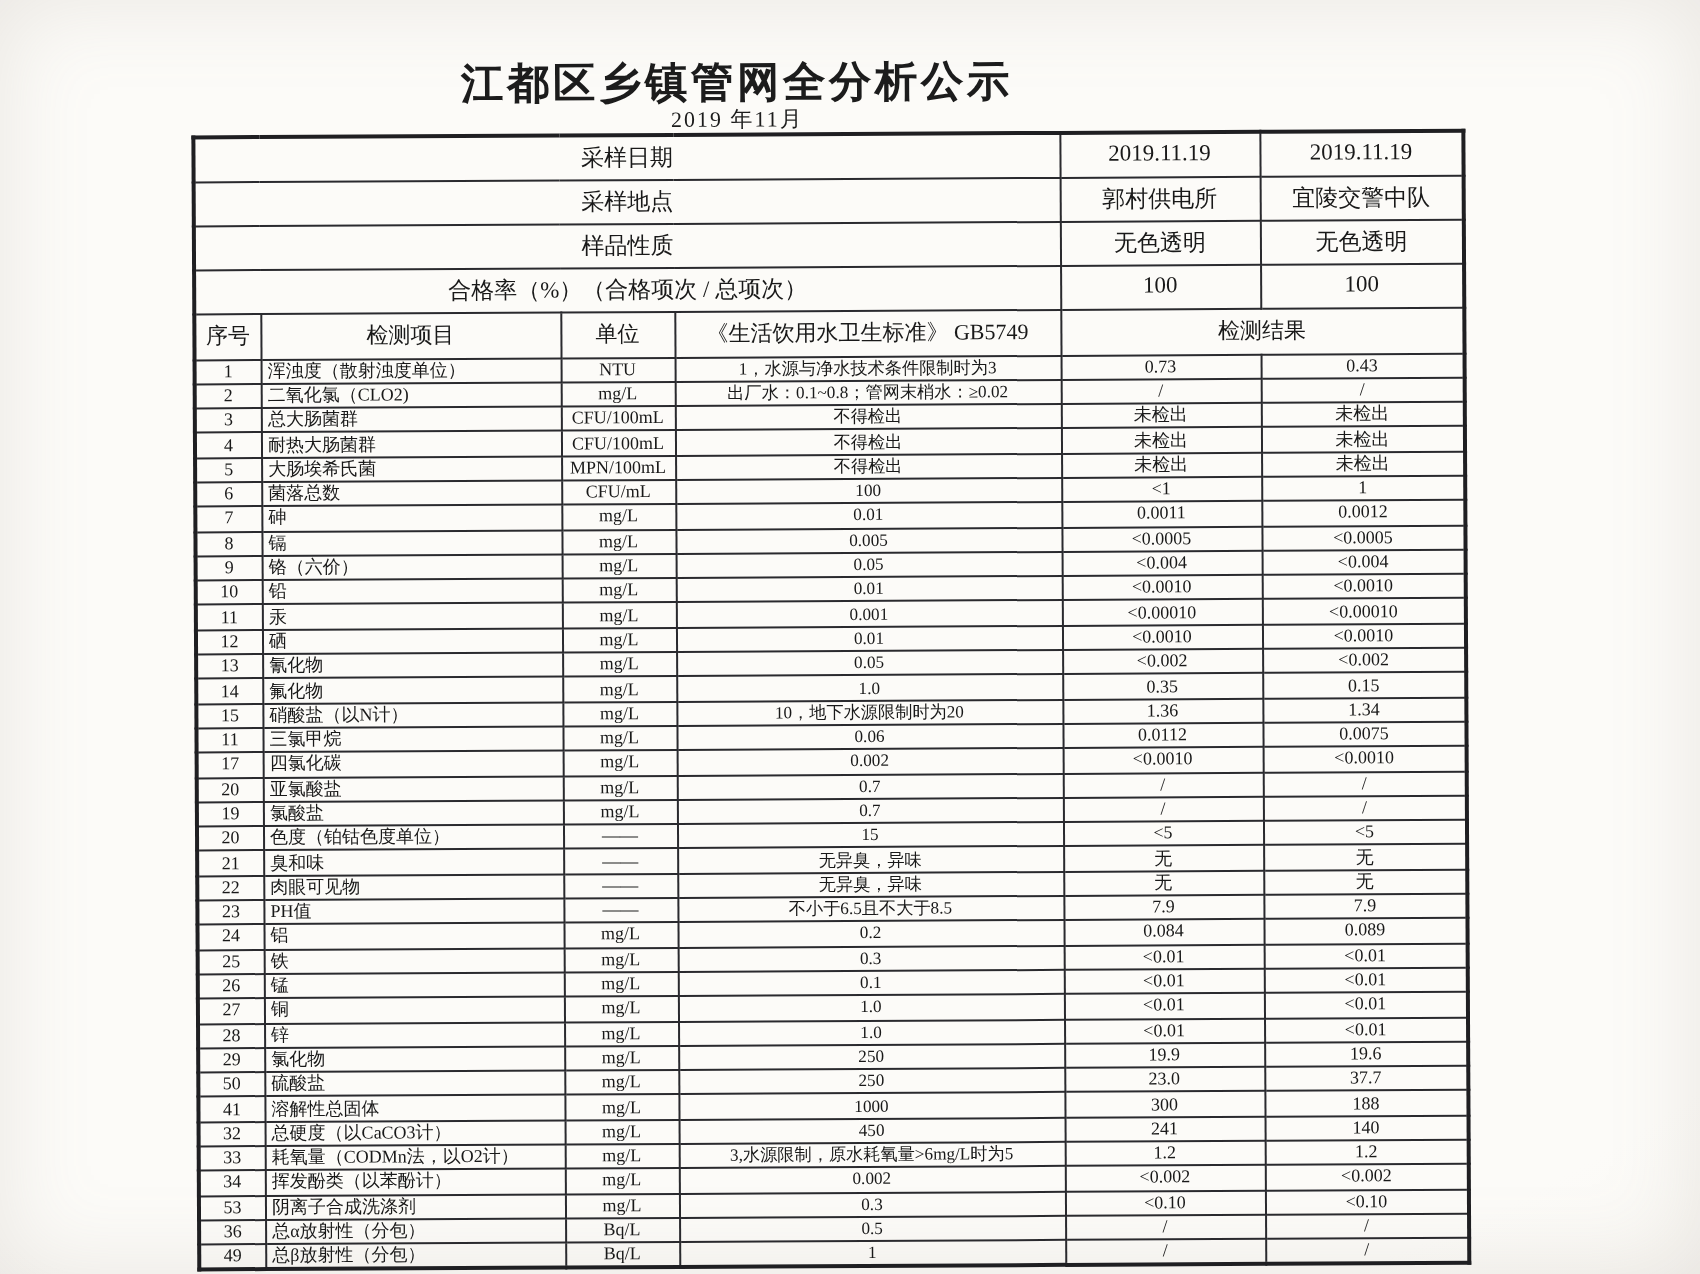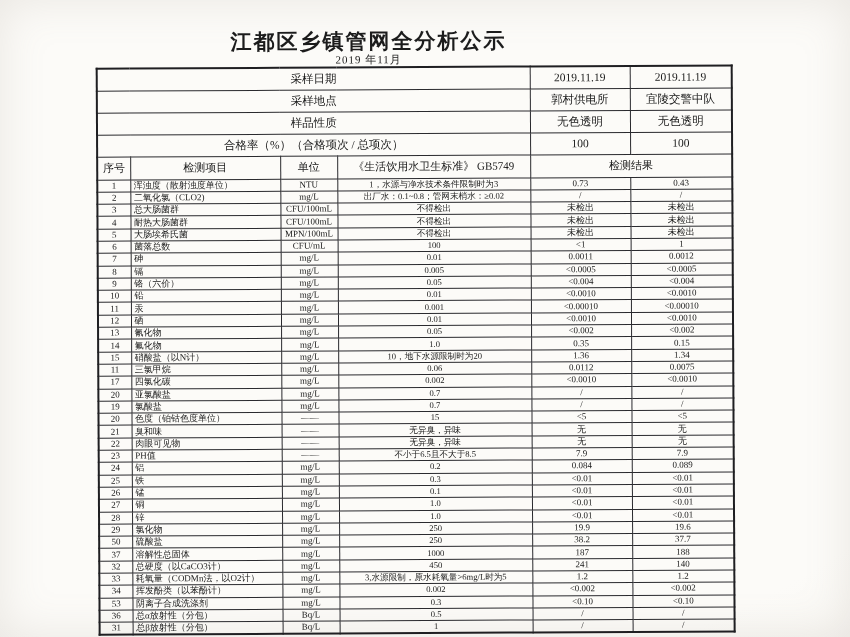"38.2" td.c-res1 { text: 38.2 -> 23.0 }
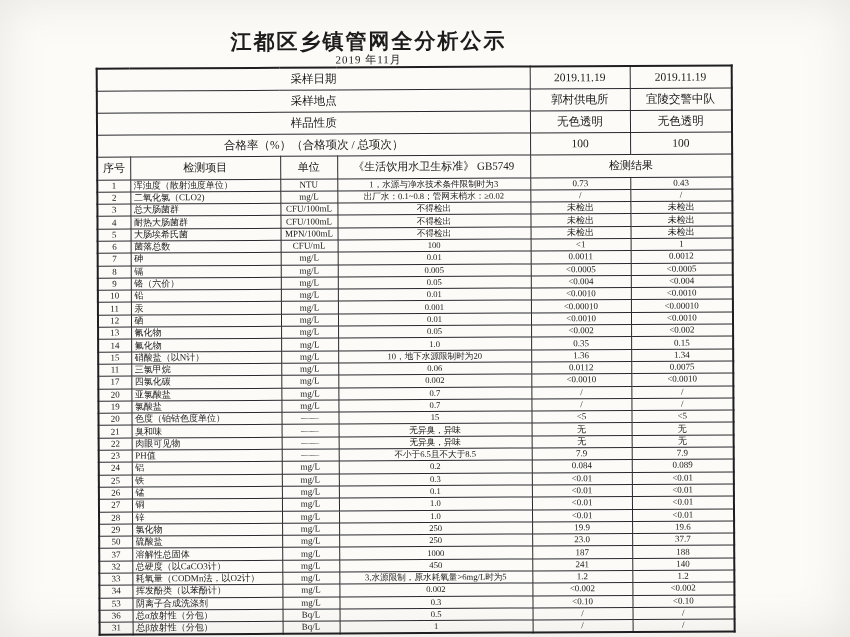"37" td.c-no { text: 37 -> 41 }
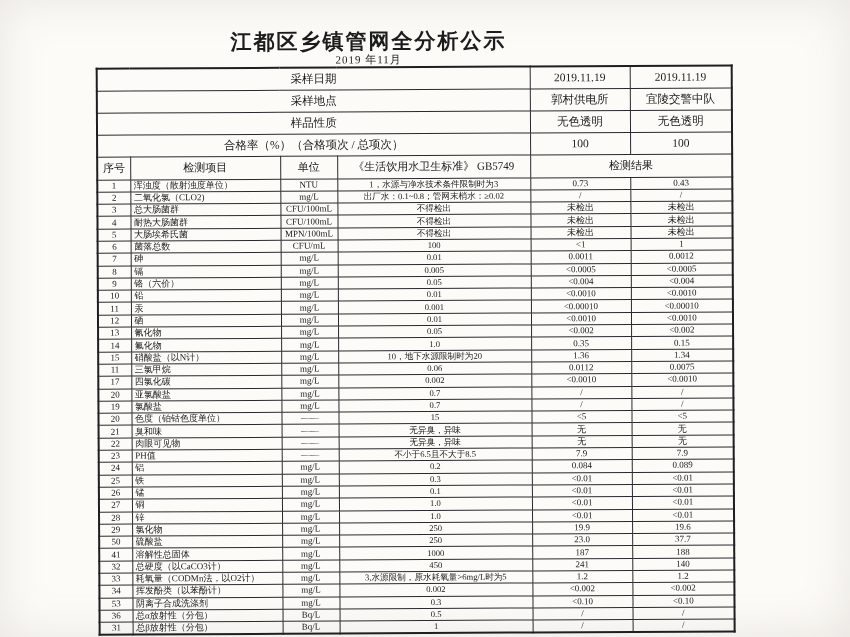"187" td.c-res1 { text: 187 -> 300 }
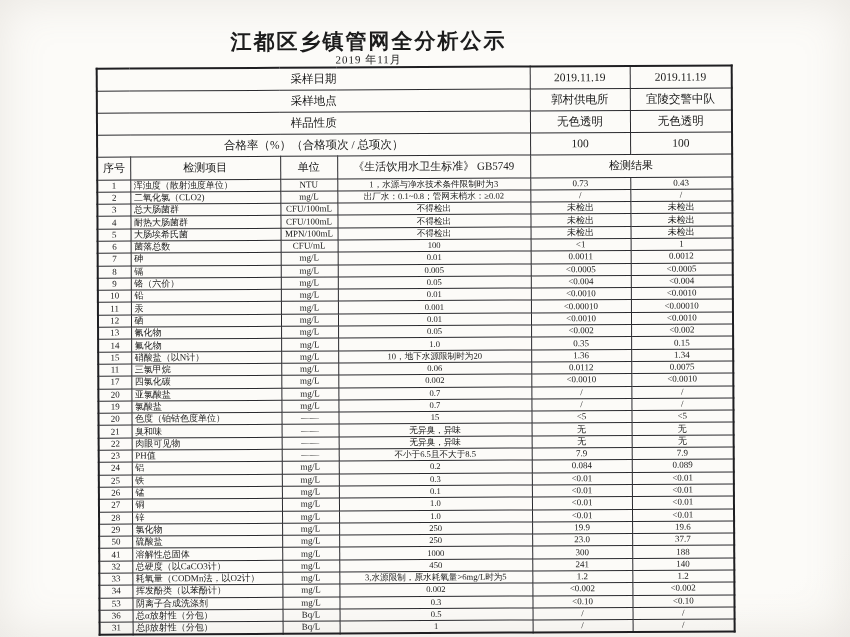"31" td.c-no { text: 31 -> 49 }
